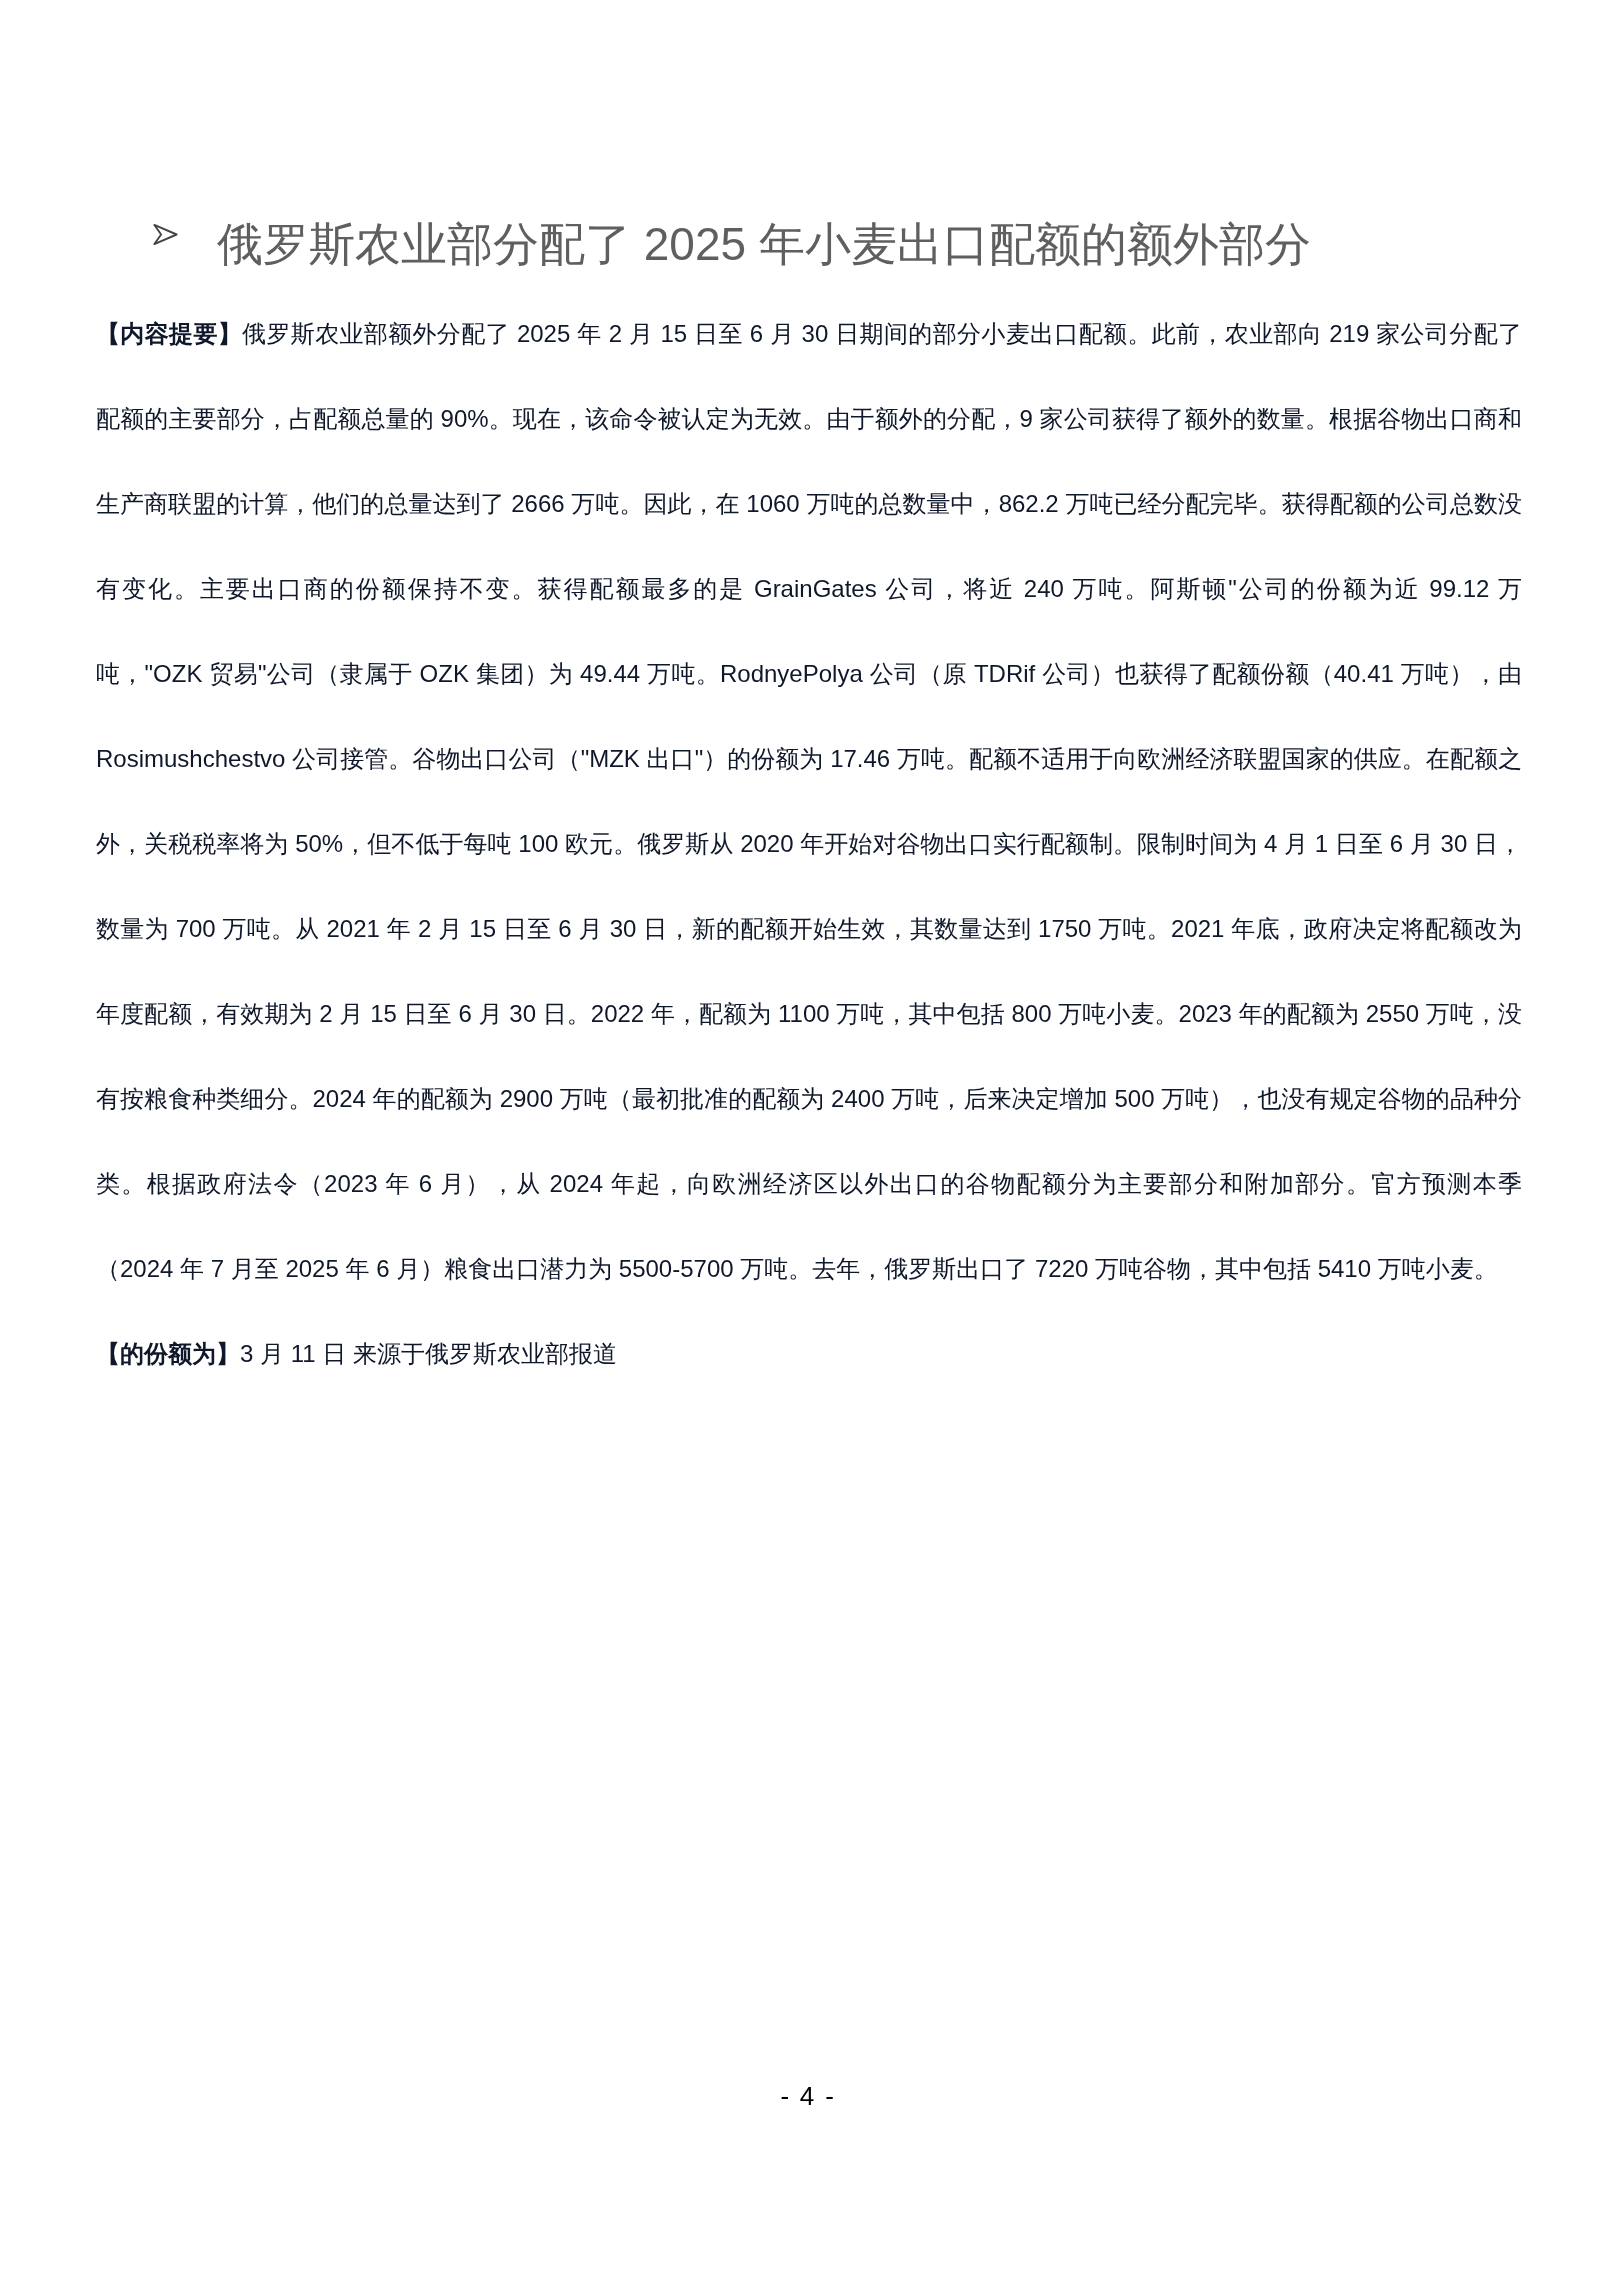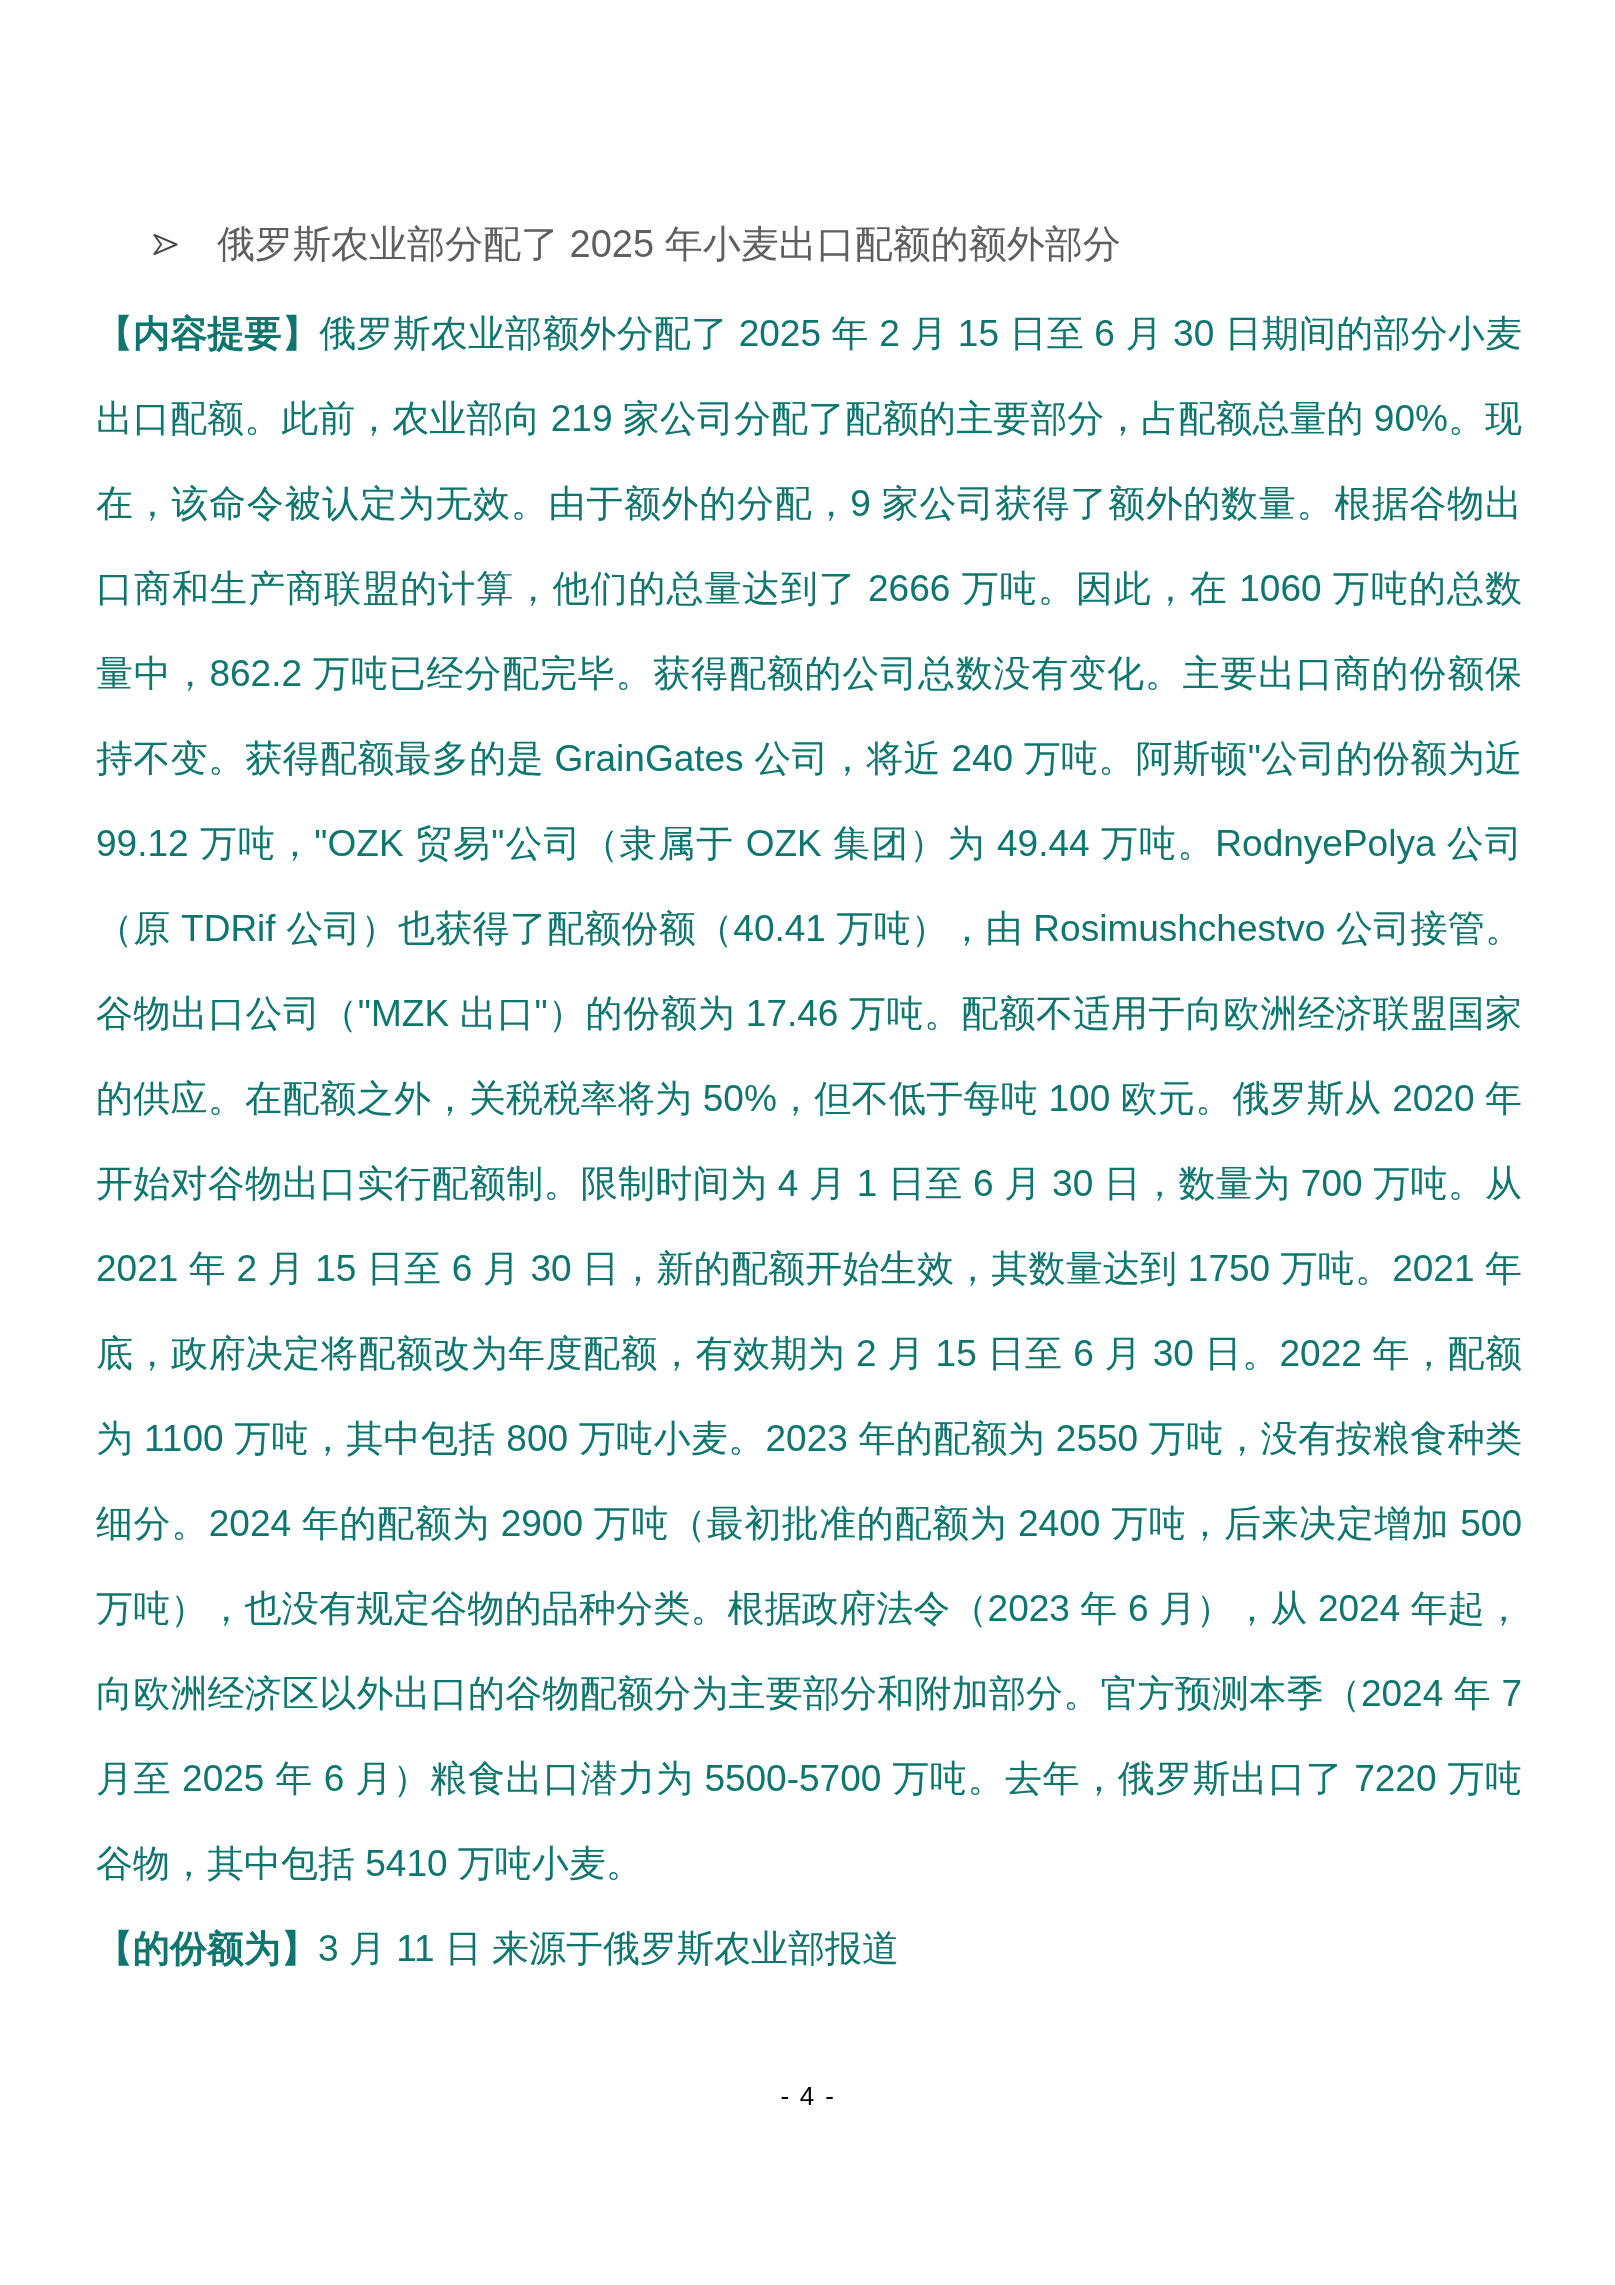"俄罗斯农业部分配了 2025 年小麦出口配额的额外部分" .heading { align-items: center -> flex-start; font-size: 38px -> 46px }
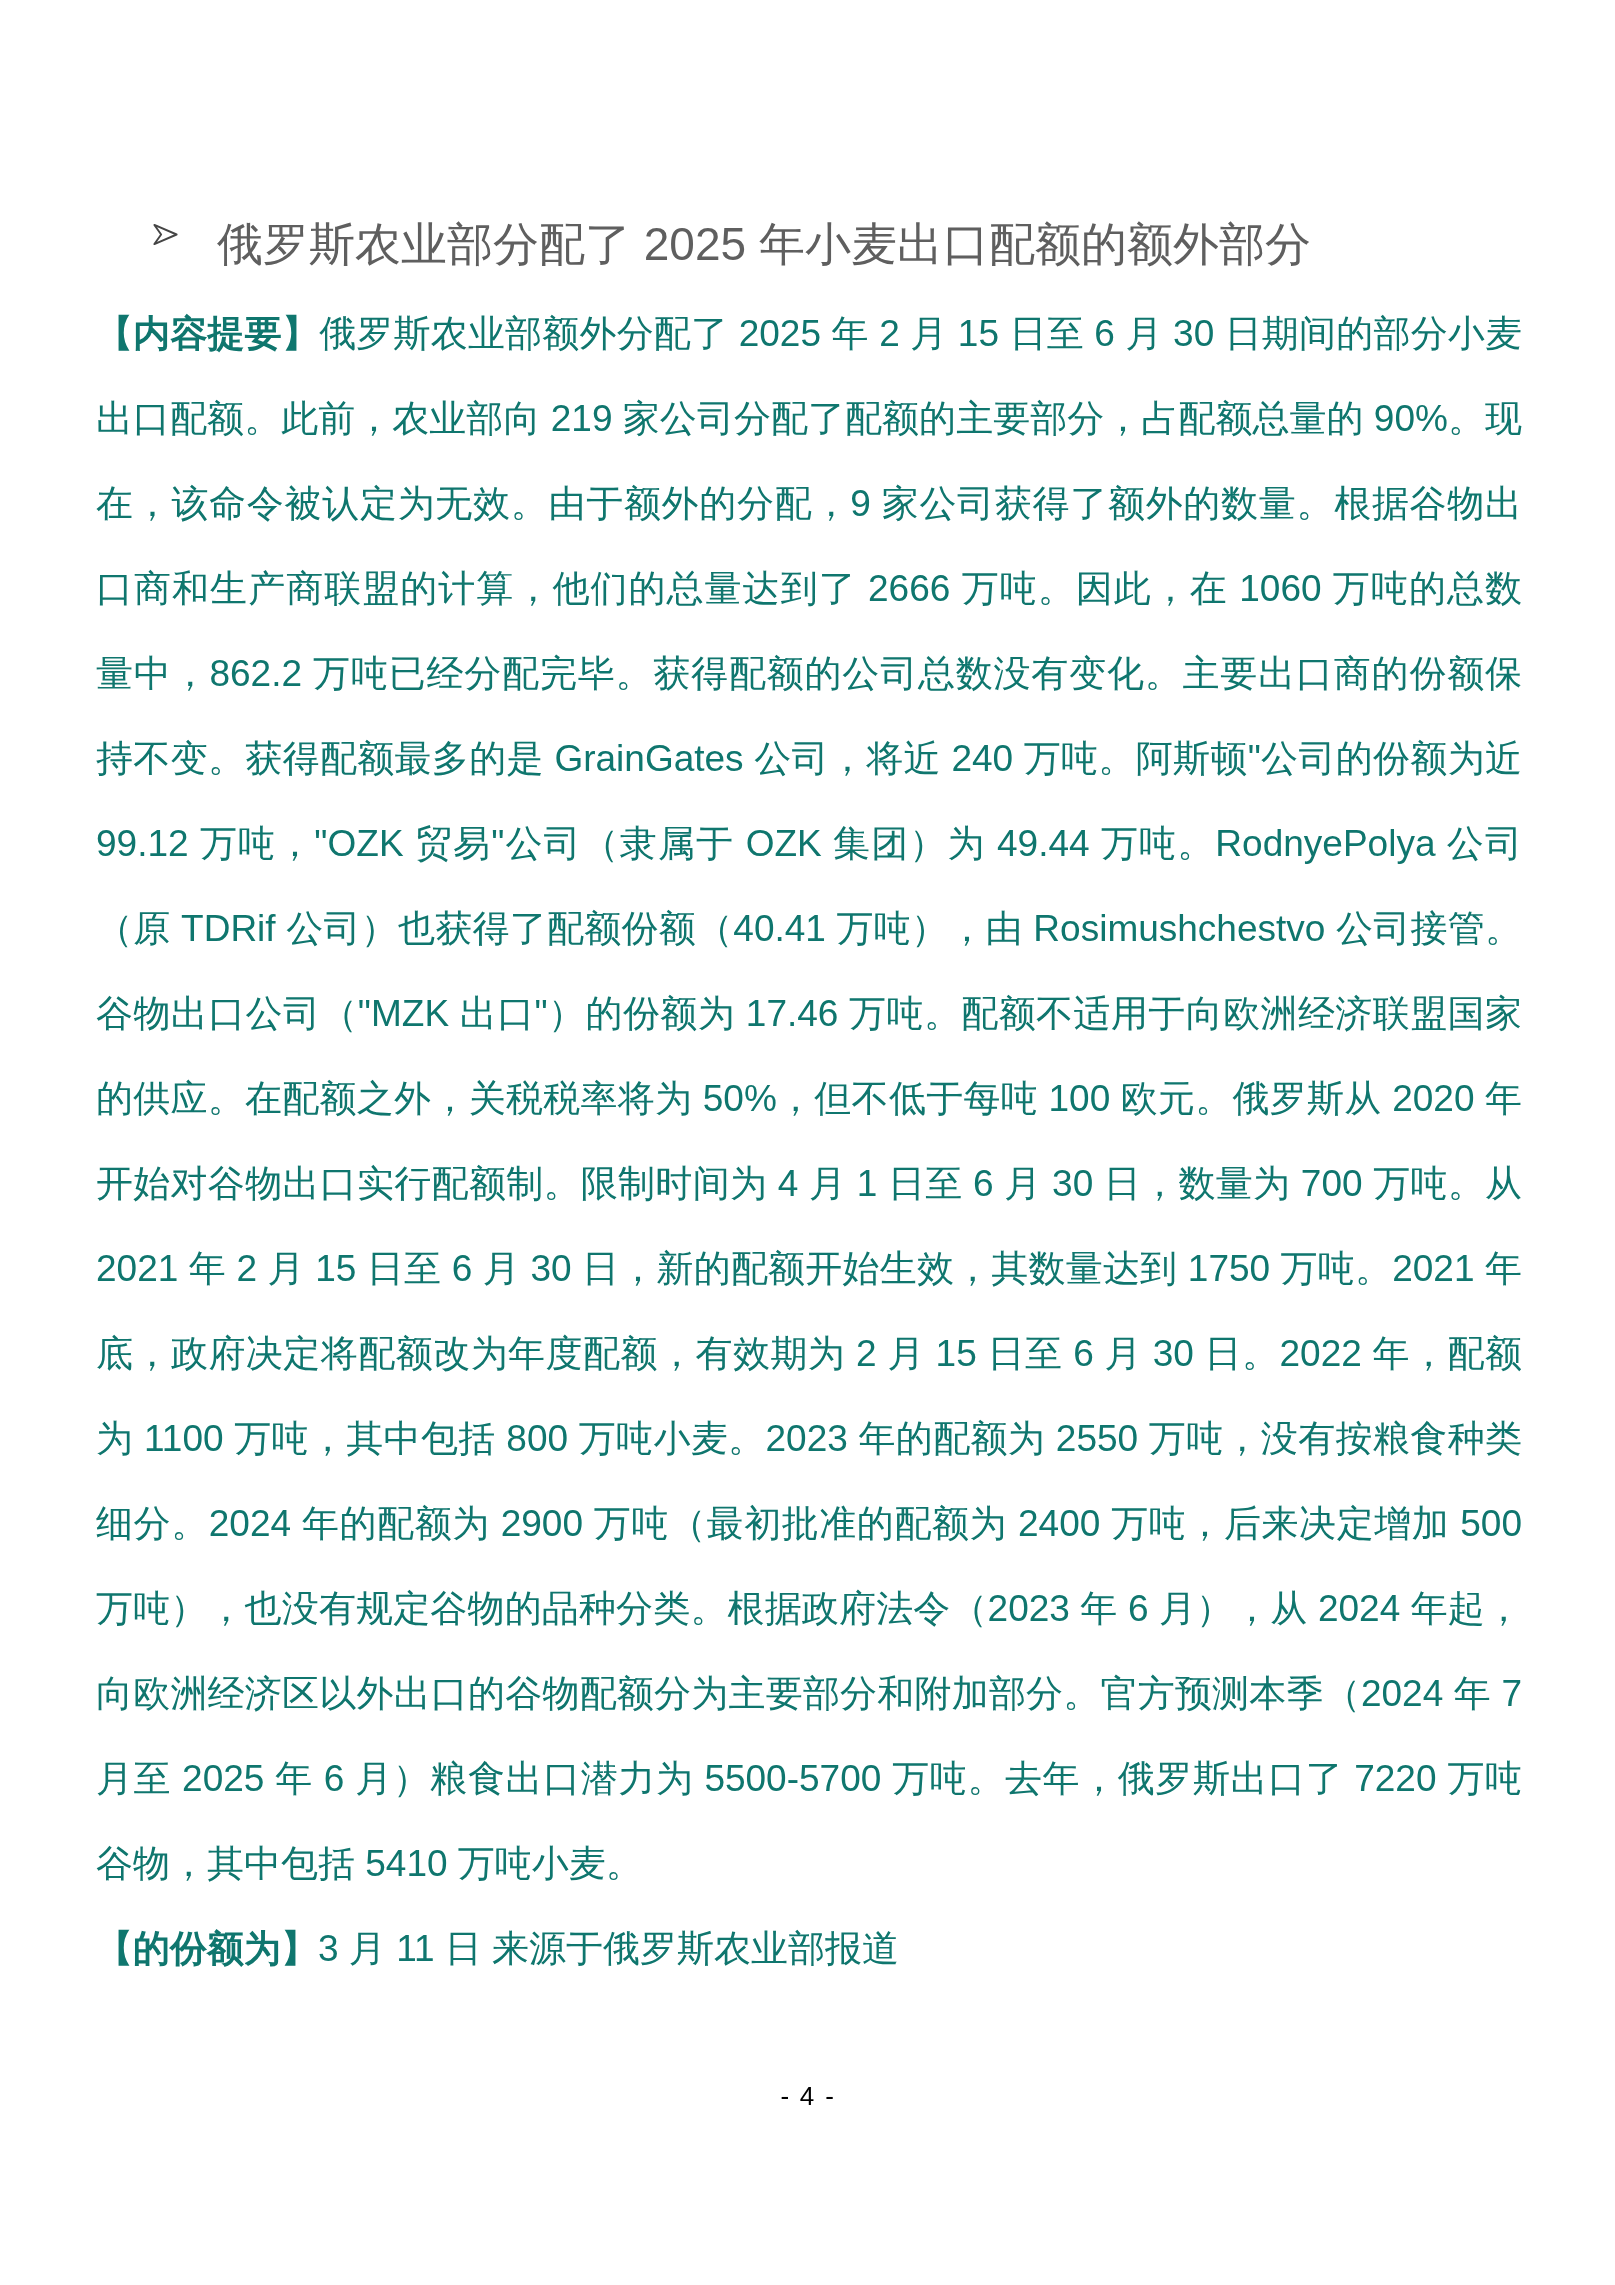"【内容提要】俄罗斯农业部额外分配了 2025 年 2 月" .body-para { color: #0f766e -> #0f172a; font-size: 37px -> 24px }
